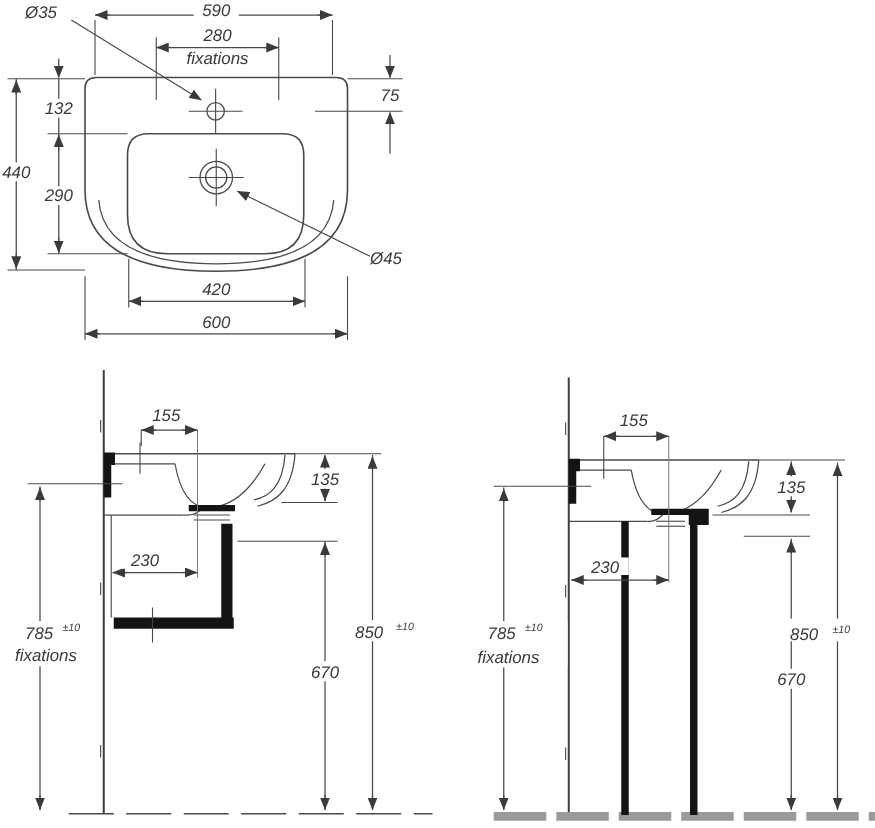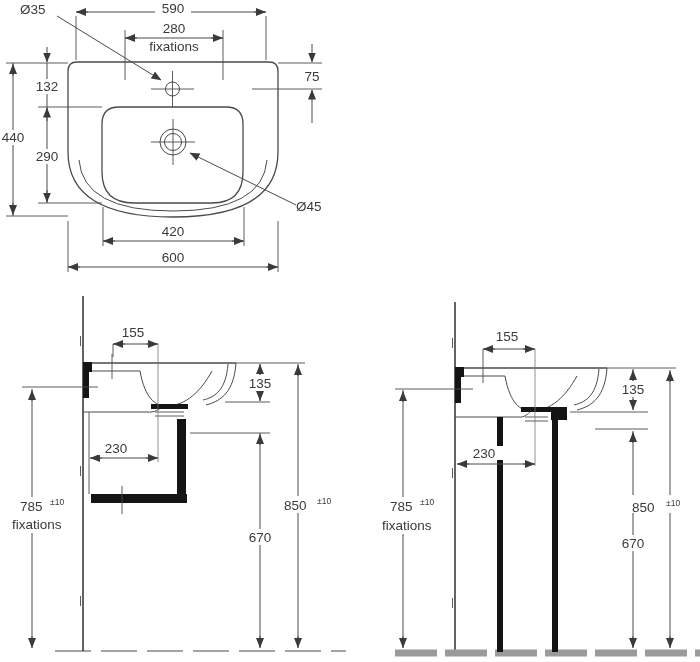"Ø35" #stage { font-style: none -> italic }
